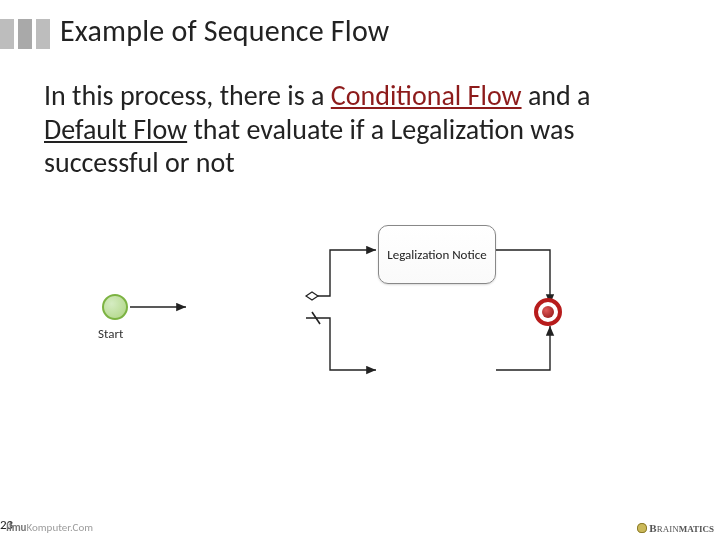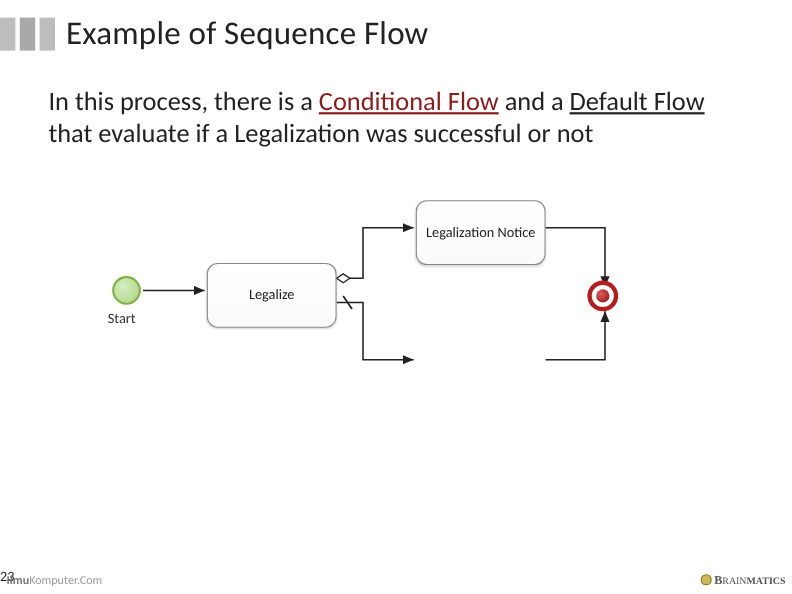"Example of Sequence Flow" .header { align-items: center -> flex-end }
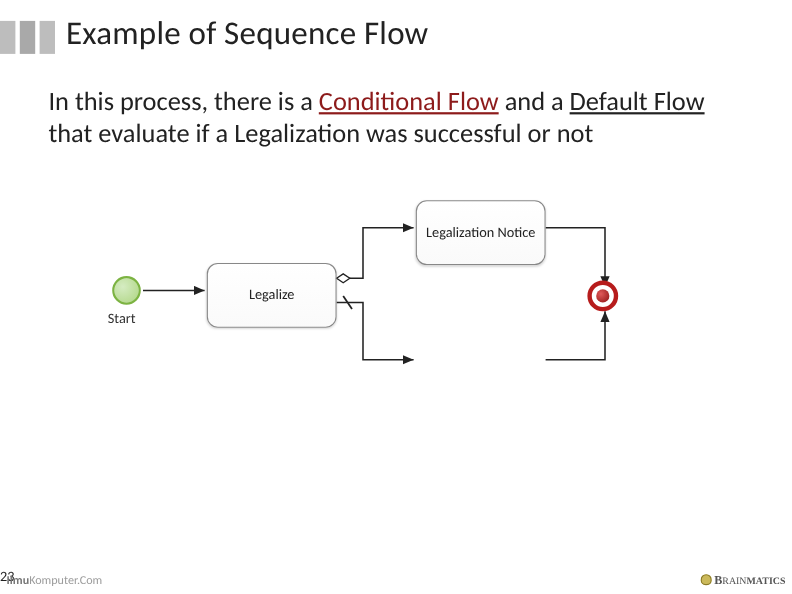"In this process, there is" .desc { font-size: 24px -> 28px }
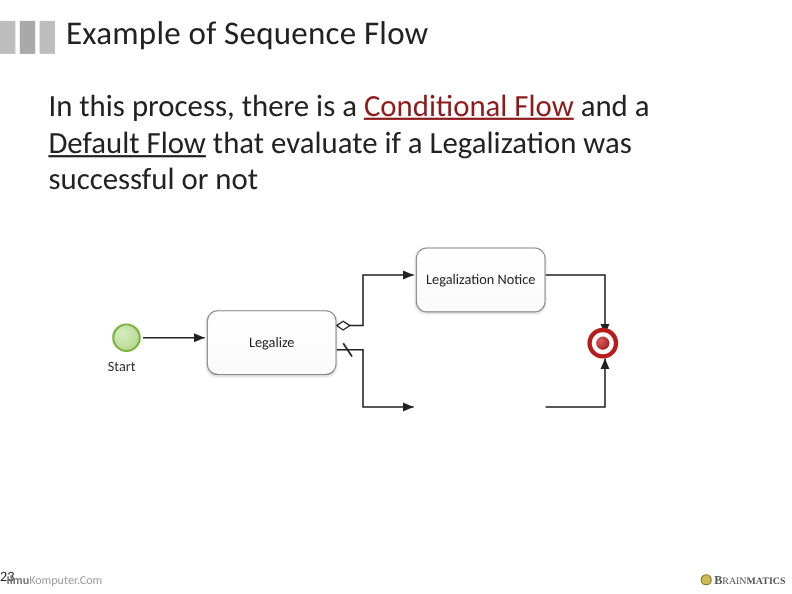"Legalize" div.task { html: <div> <span>Legalize</span> </div> -> none }
